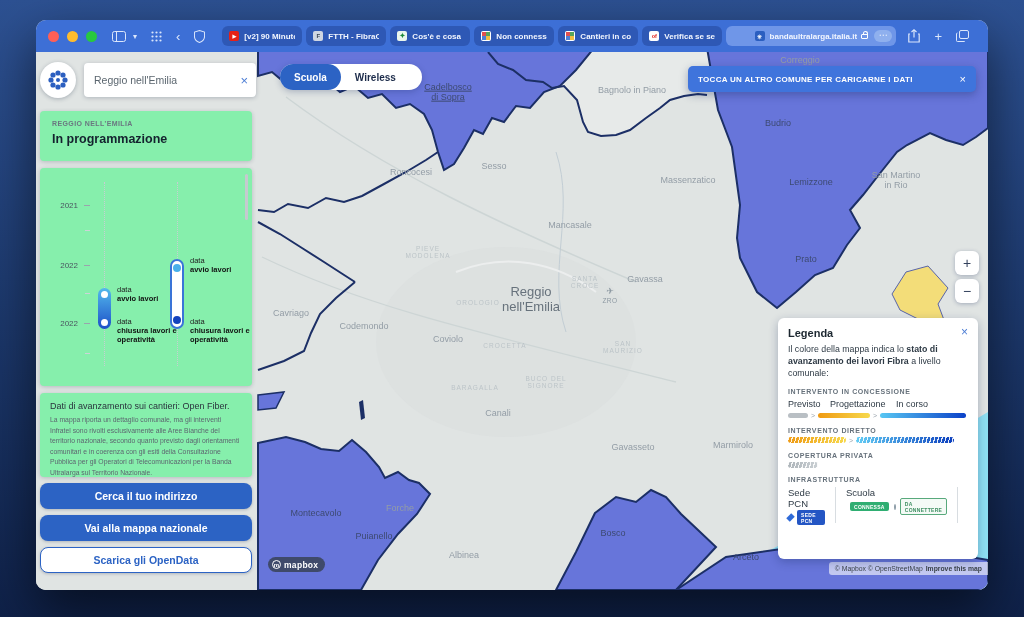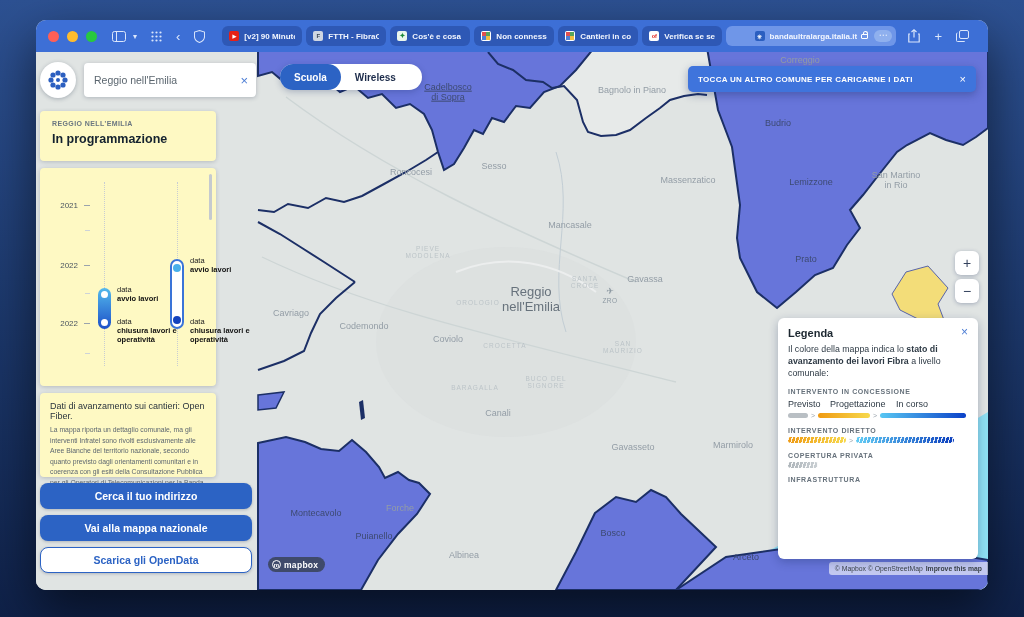"In programmazione" .card { background: #fef9c3 -> #86efac; width: 176px -> 212px }
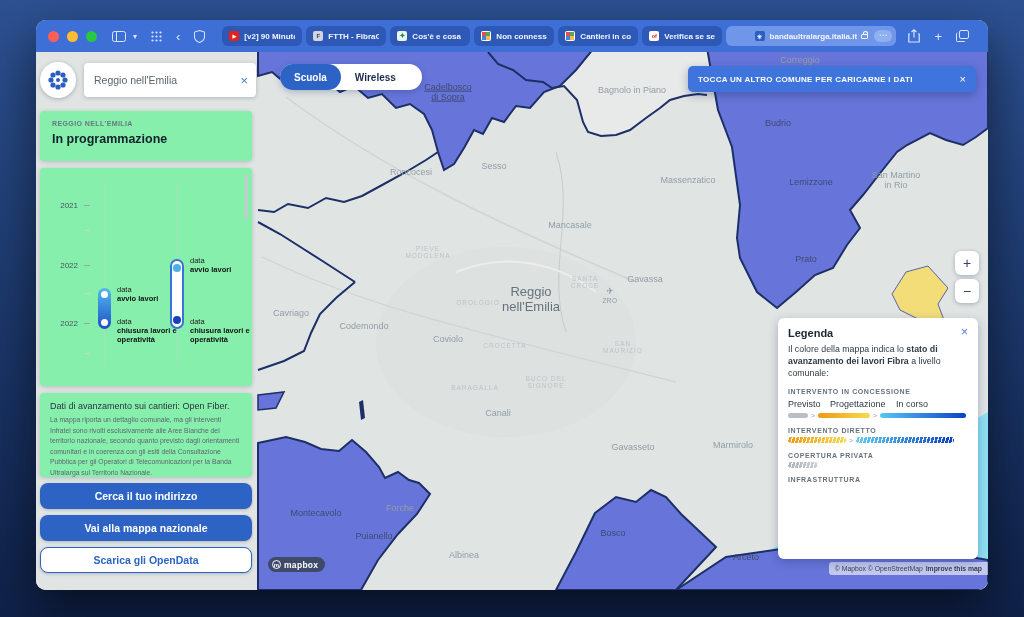"Sede PCN" div.infra-row { html: none -> <div> <div> <div>Sede PCN</div> <div> <span></span> <span>SEDE PCN</span> </div> </div> <div> <div>Scuola</div> <div> <span></span> <span>CONNESSA</span> <span></span> <span>DA CONNETTERE</span> </div> </div> </div> }
